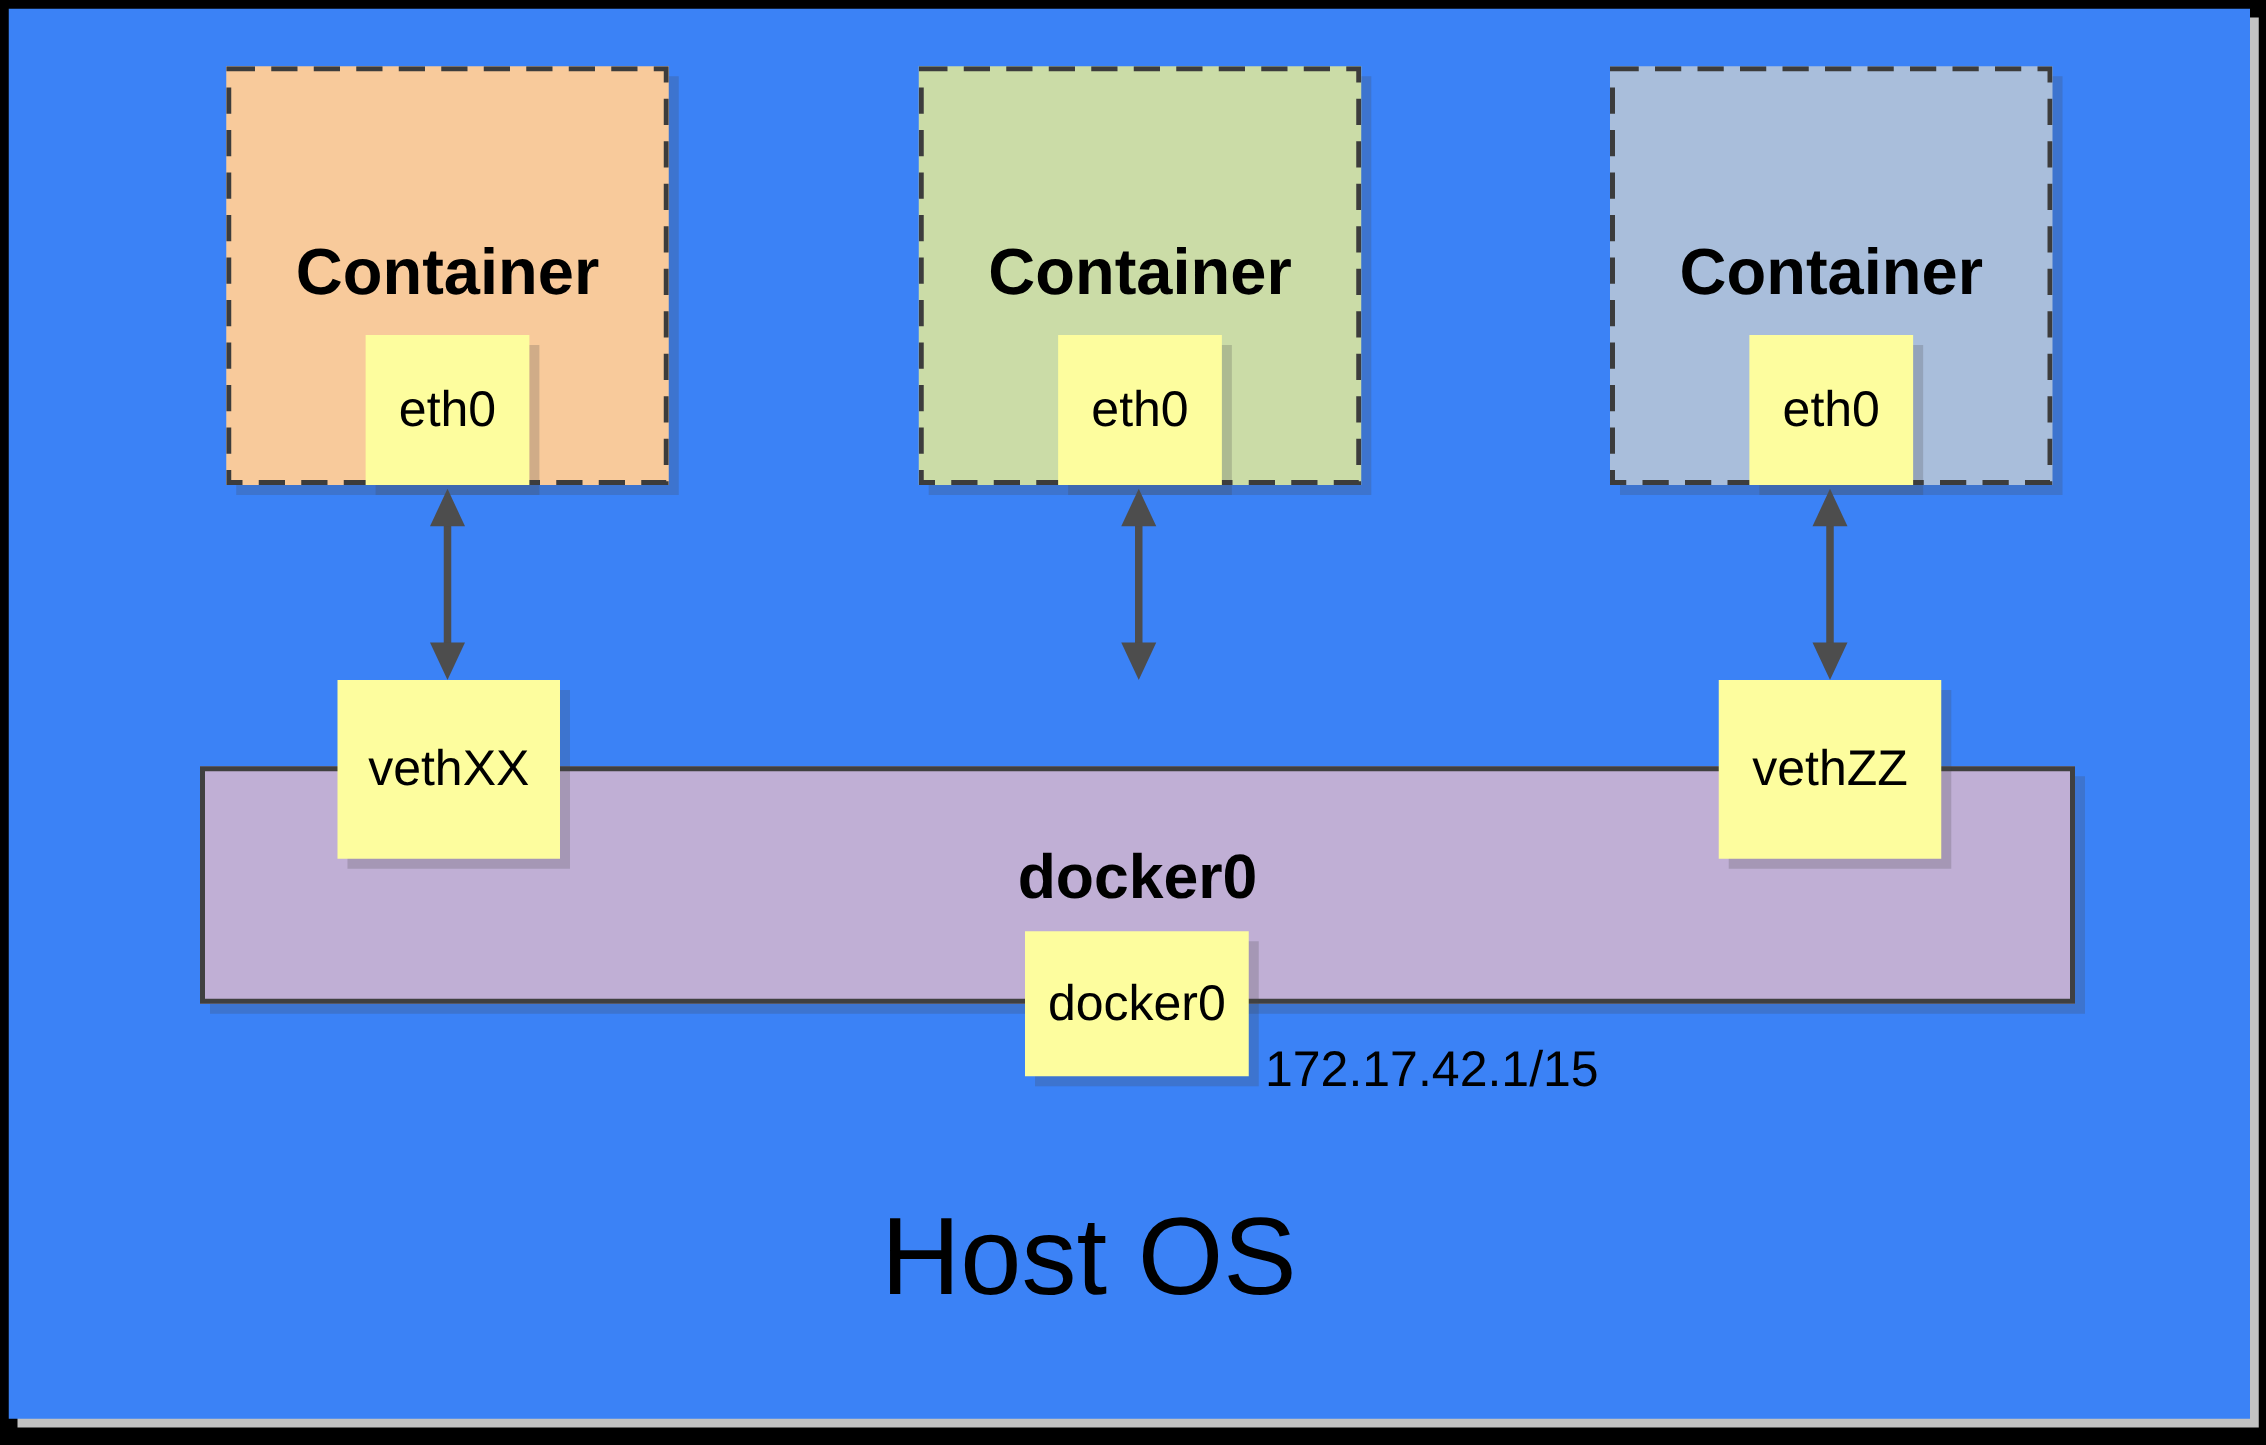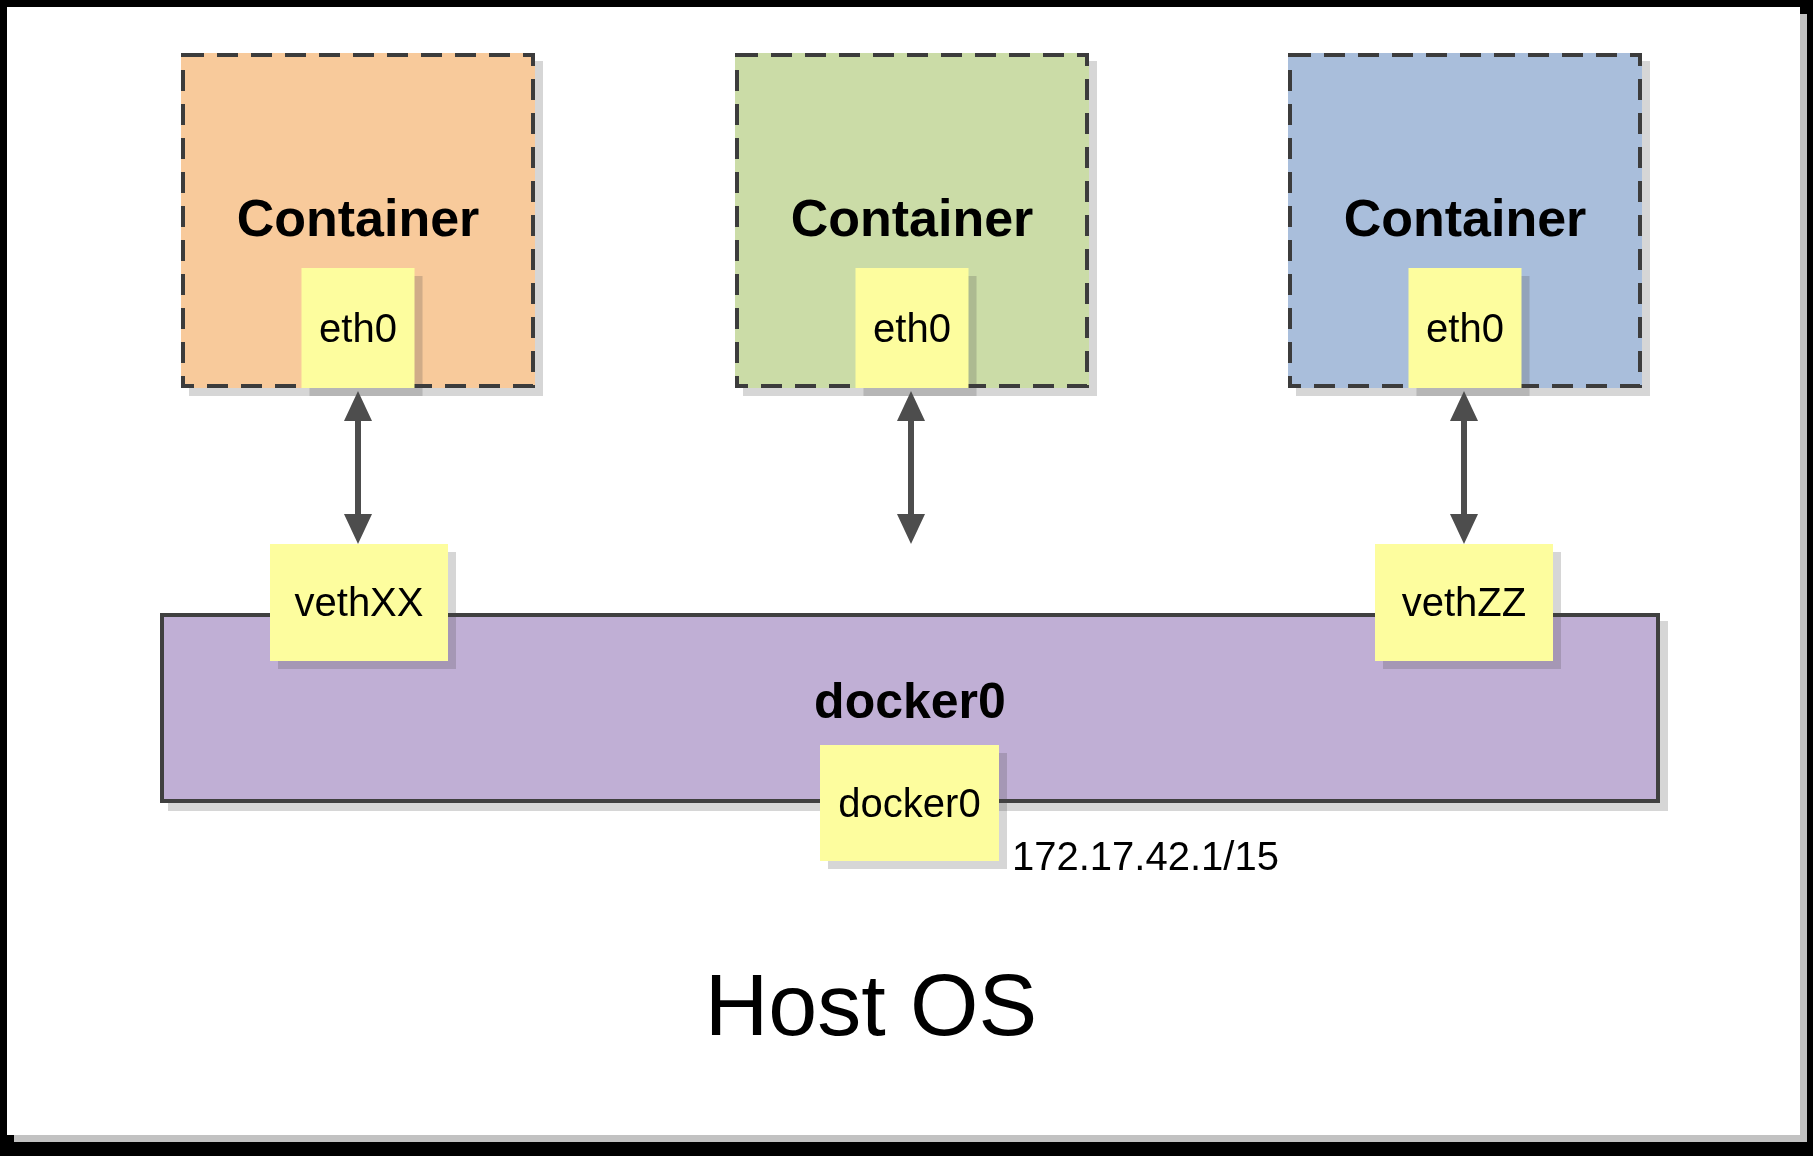"Container" .panel { background: #ffffff -> #3b82f6 }
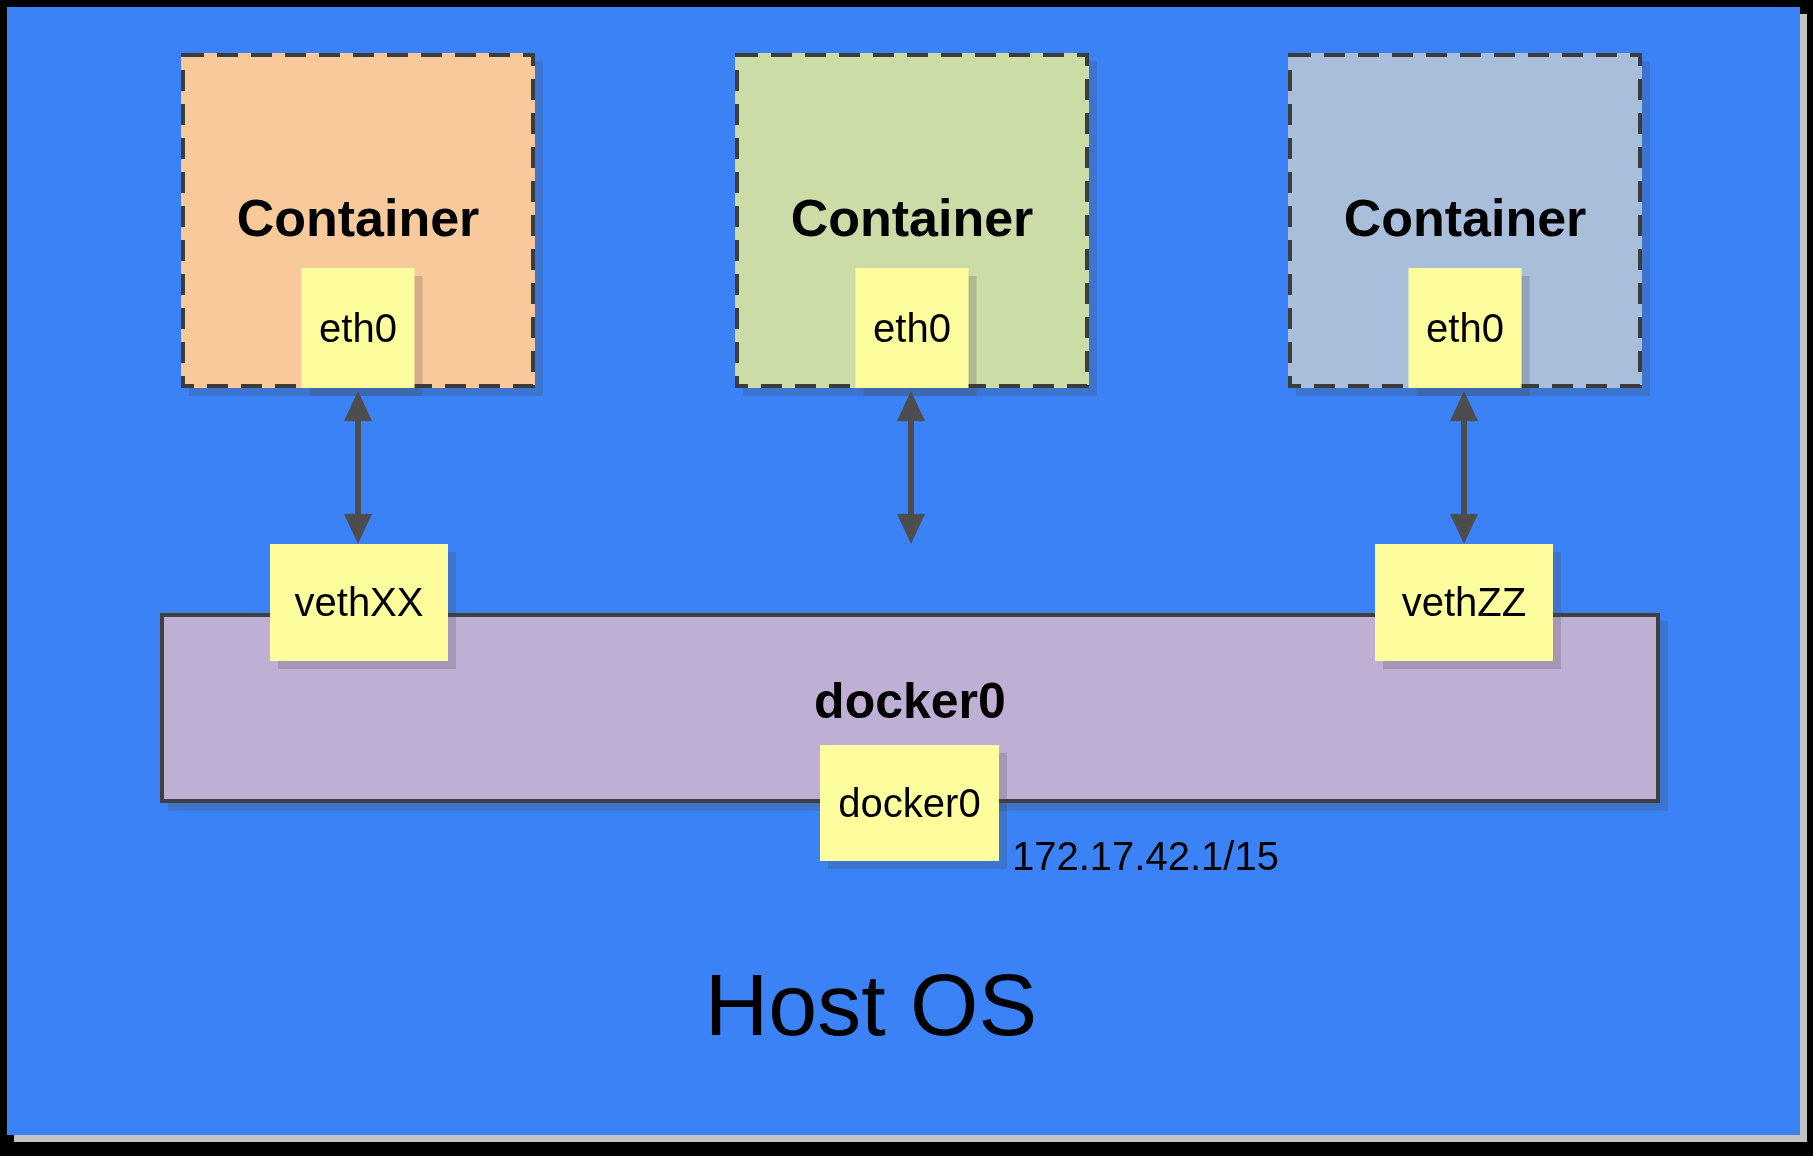"eth0" .eth-node { width: 113px -> 131px }
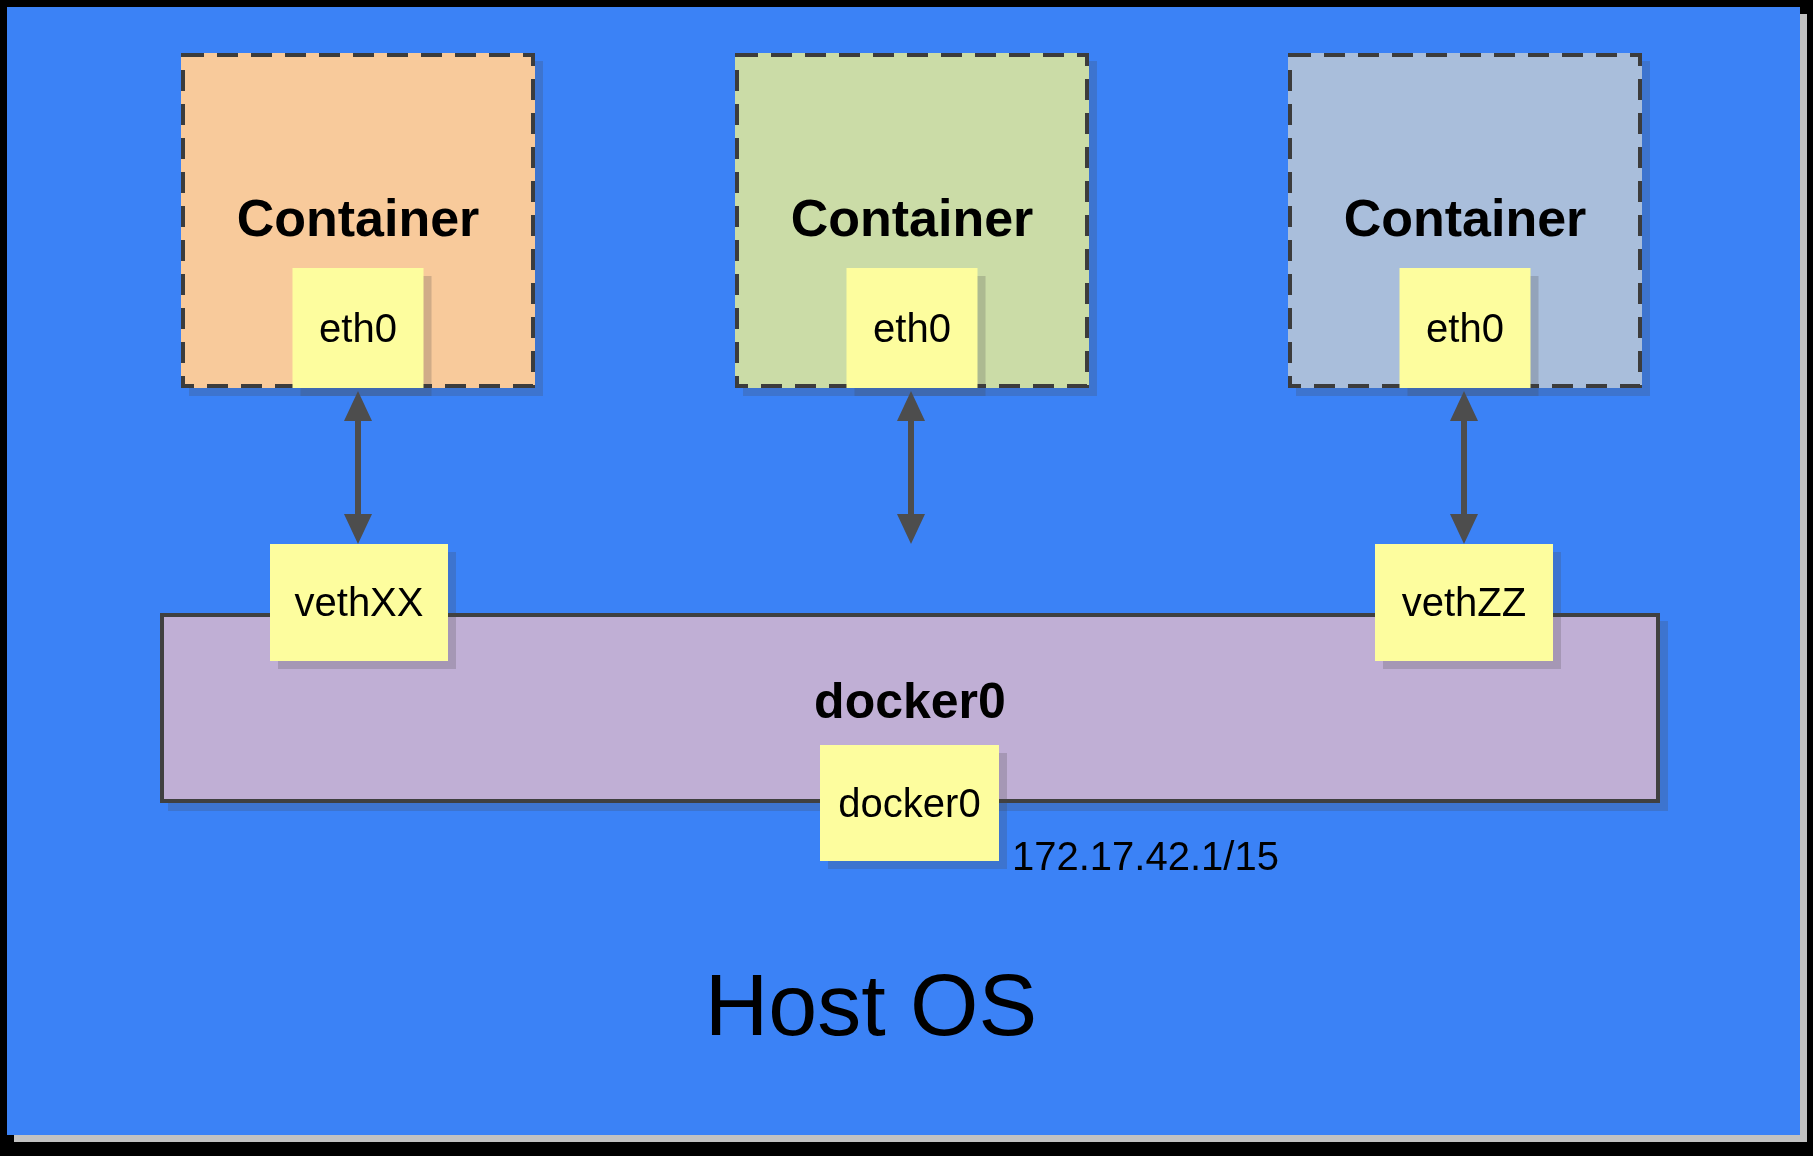"vethXX" .veth-node { height: 117px -> 143px }
